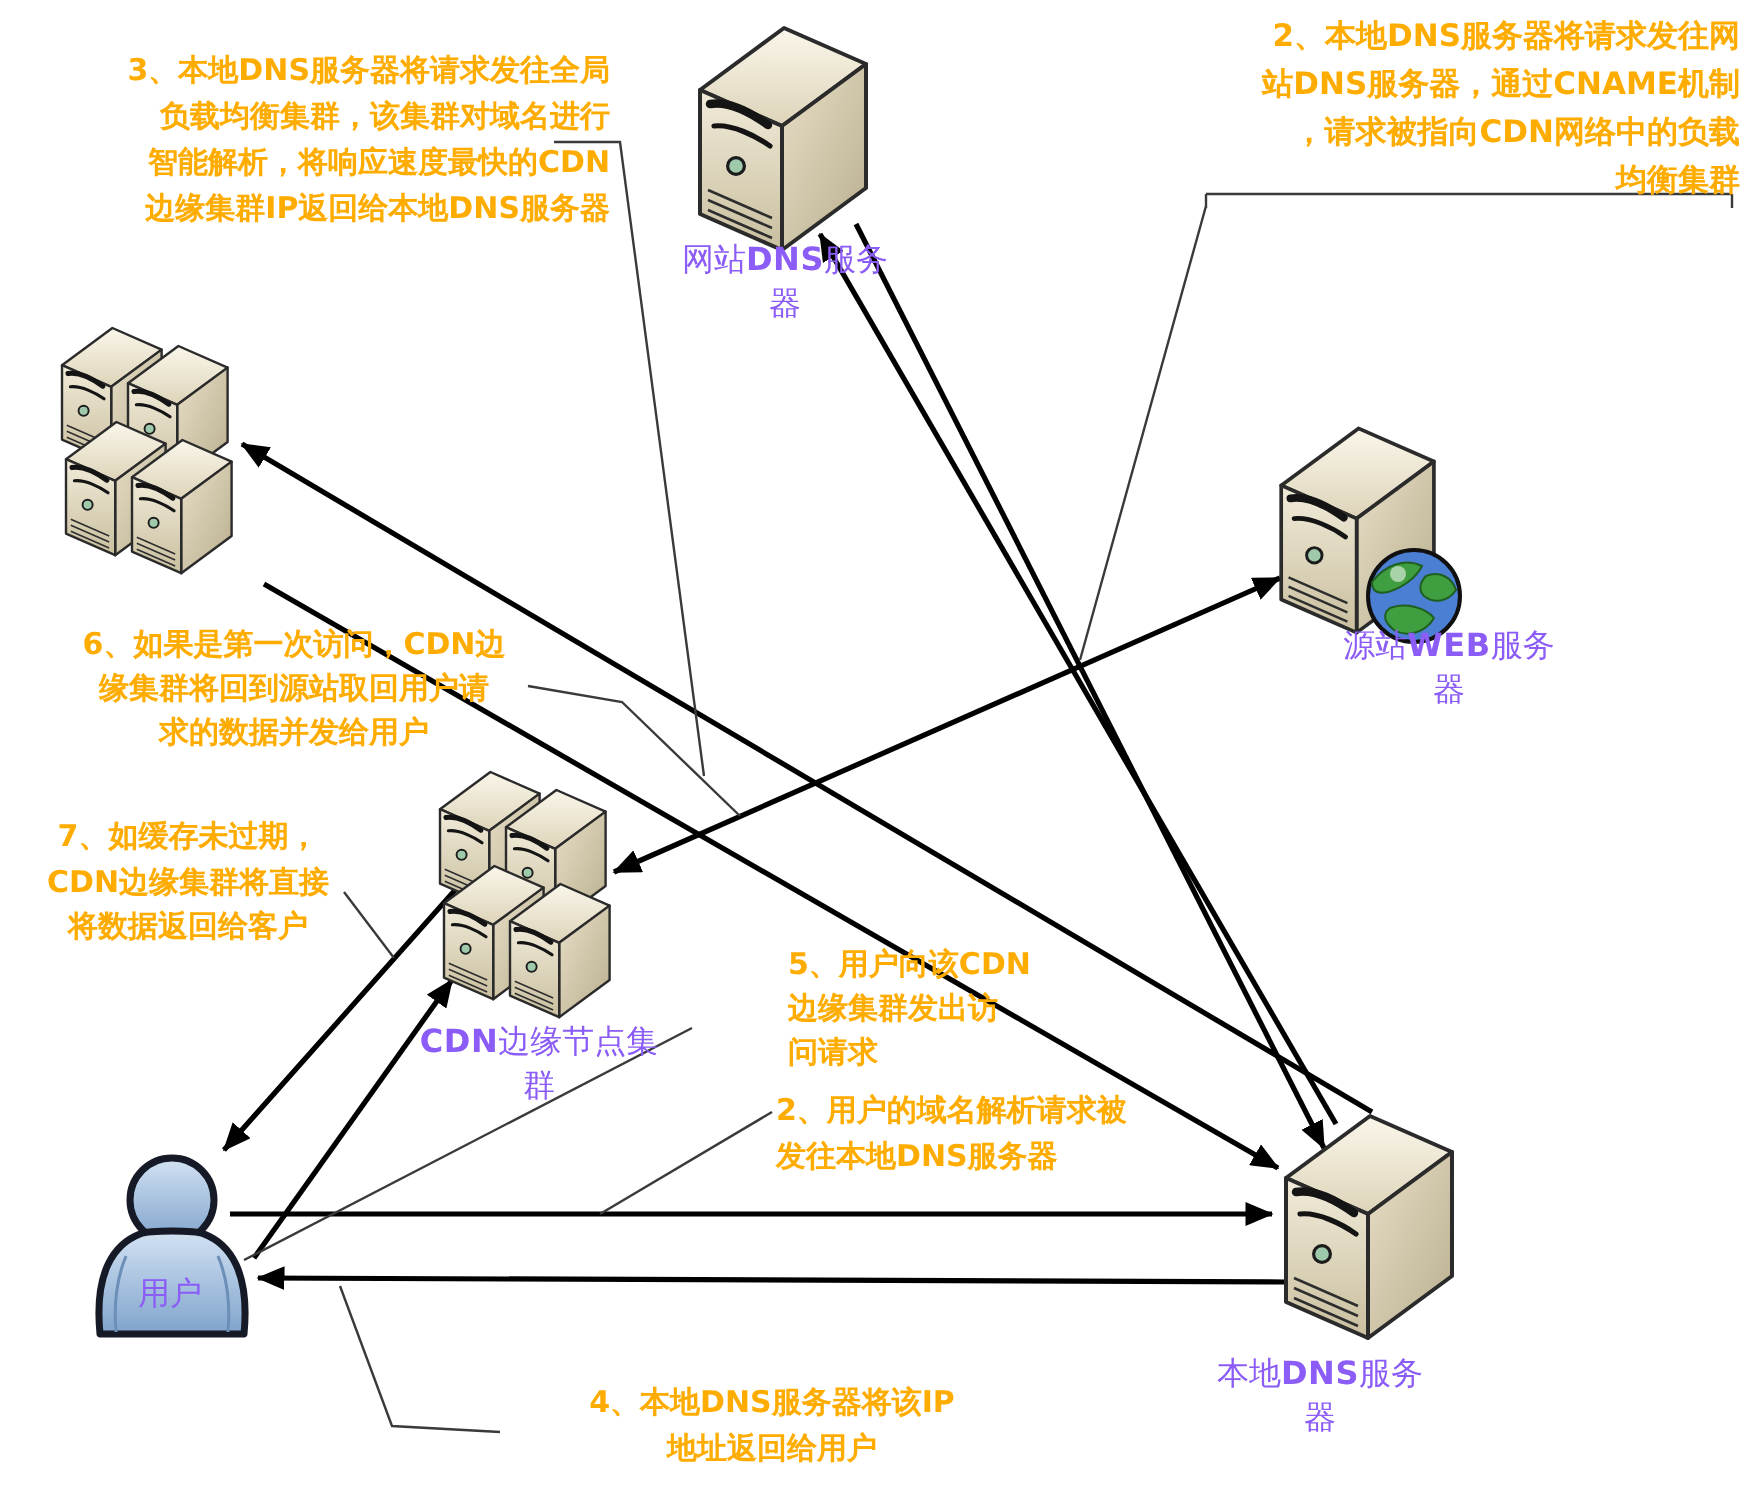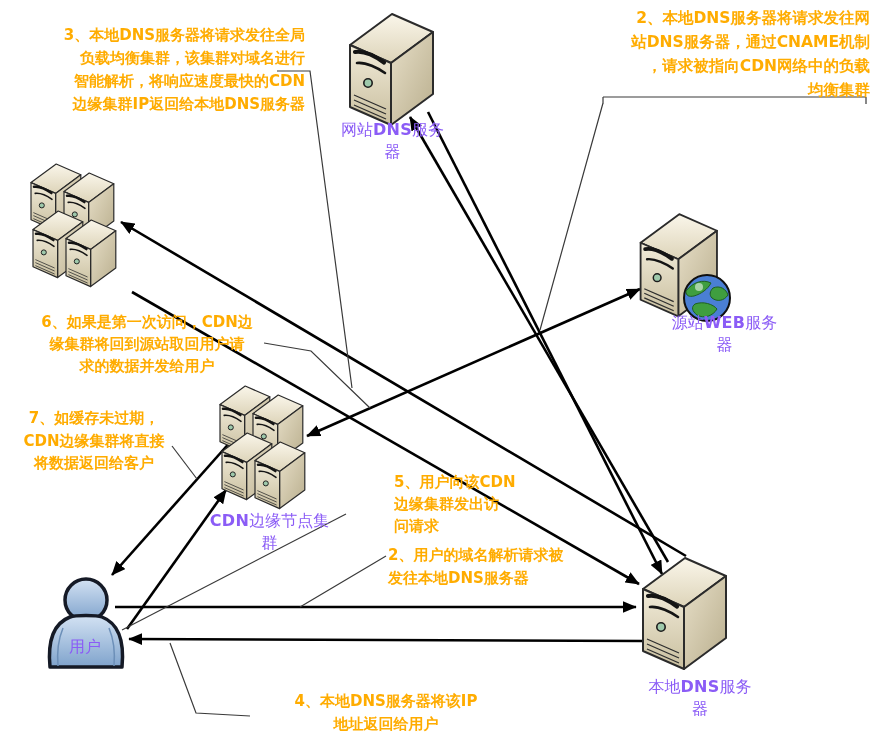"本地DNS服务" div.node-label { left: 620px -> 580px }
